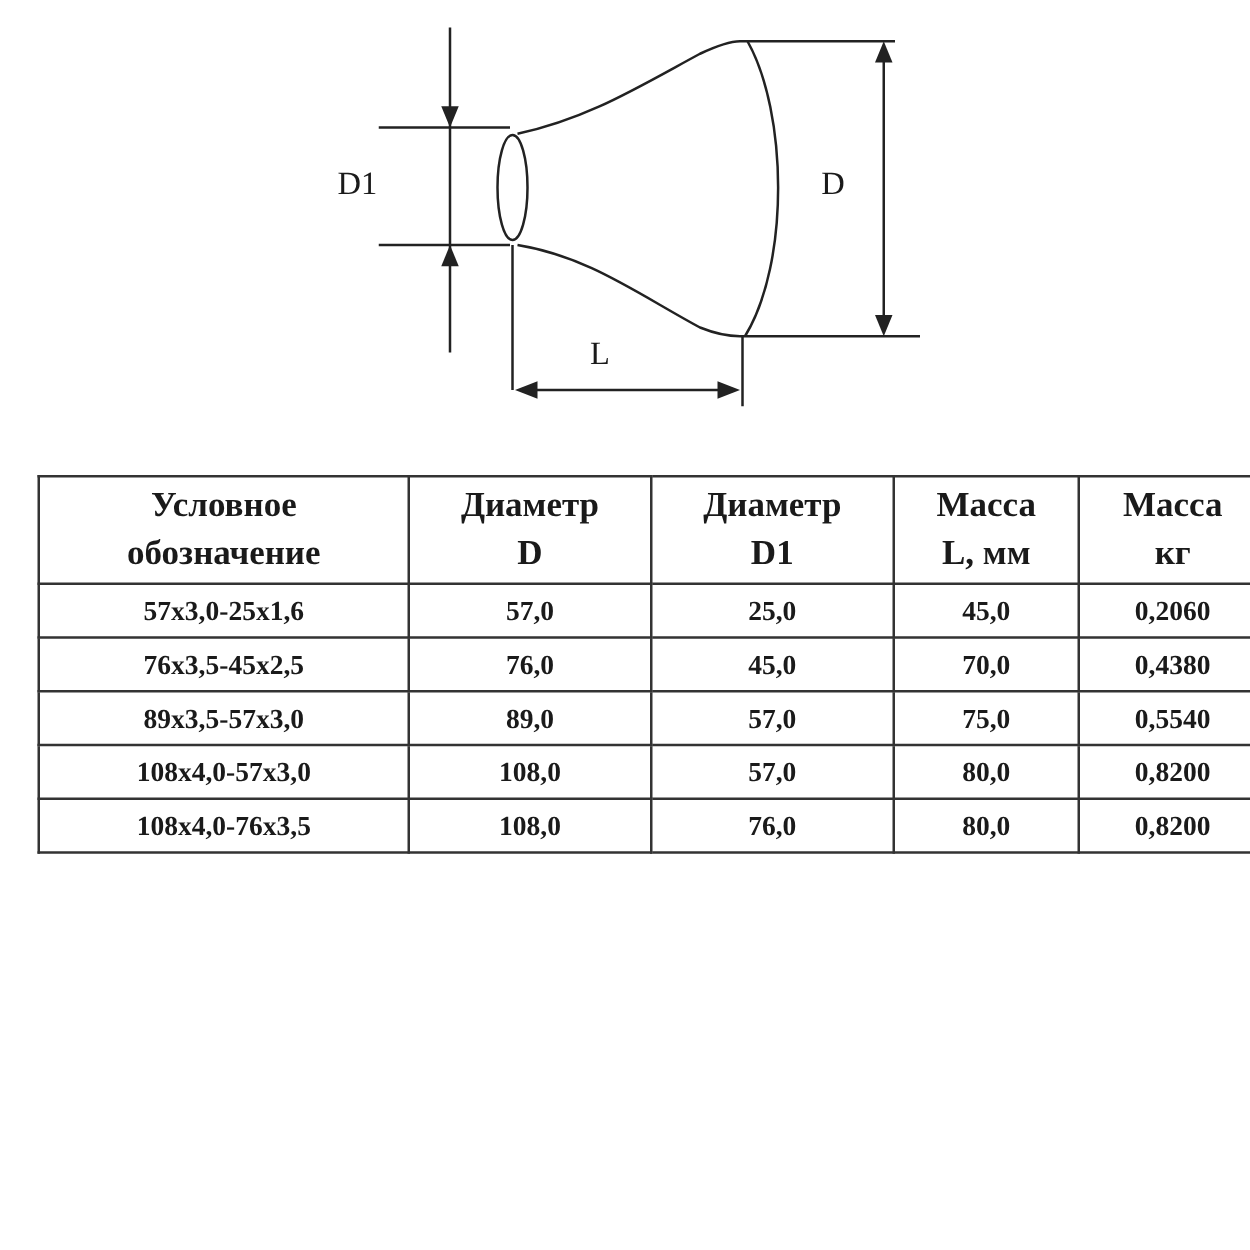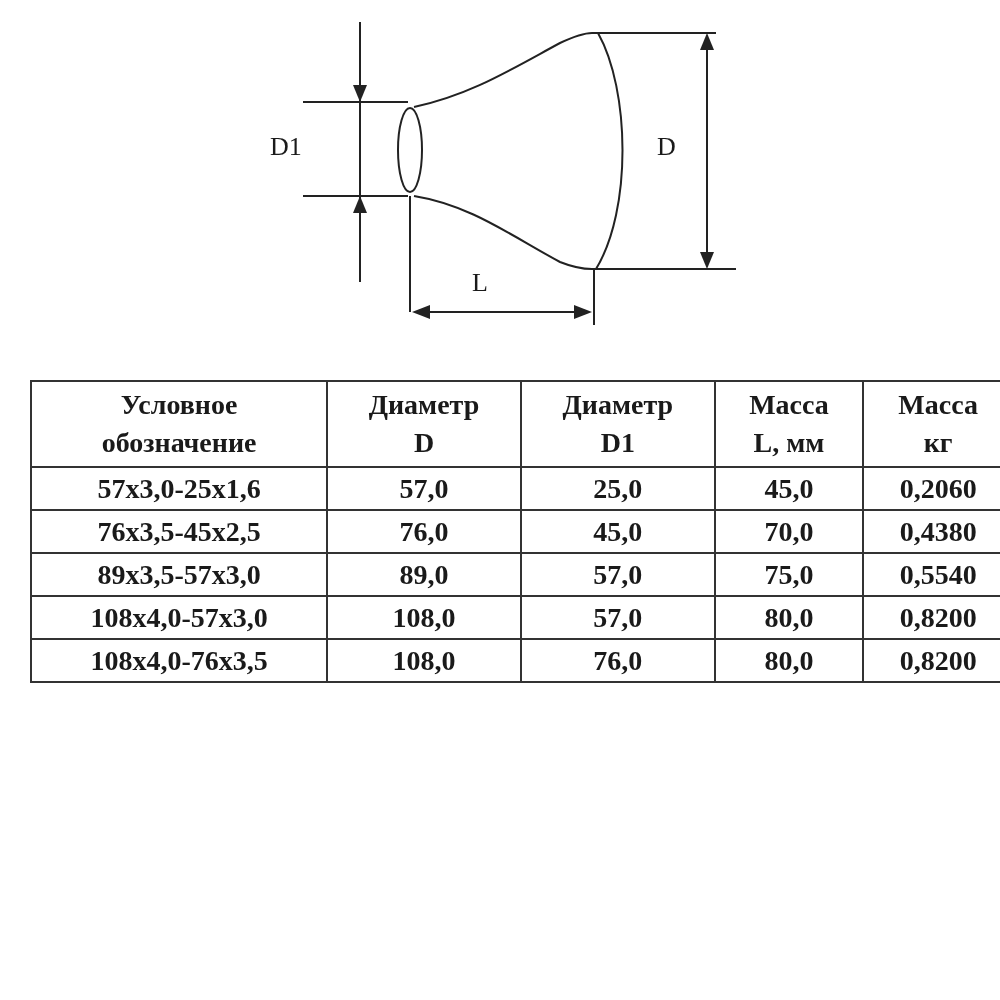"57x3,0-25x1,6" table.spec td { font-size: 28px -> 22px }
